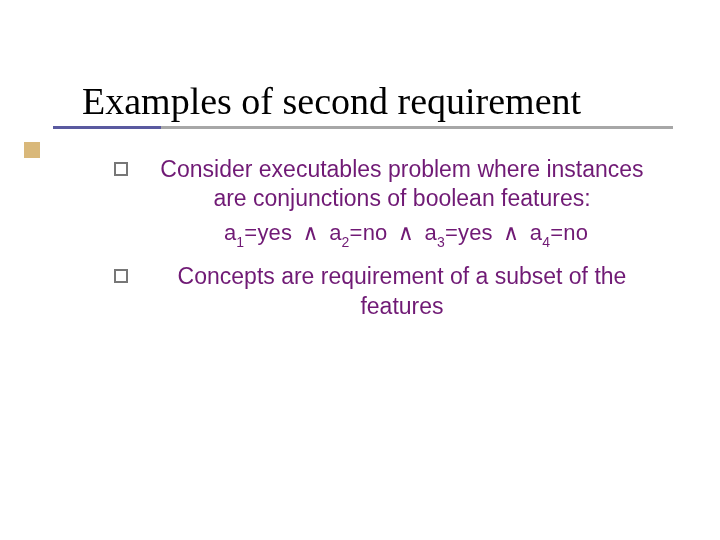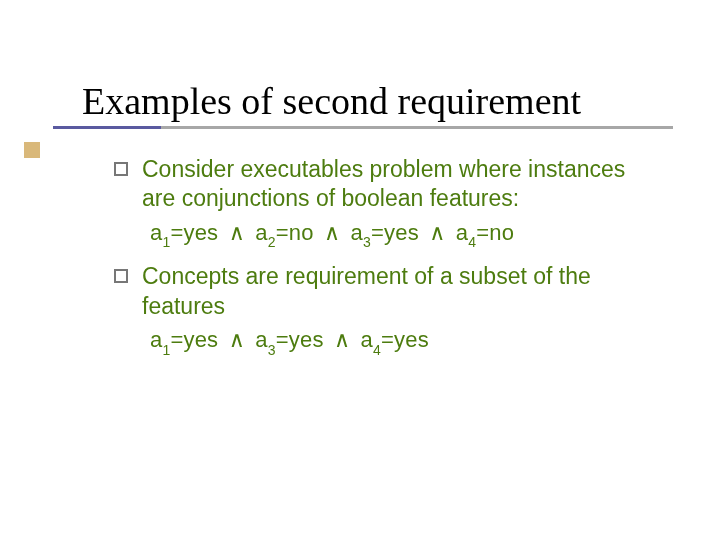"Consider executables problem where" .body { color: #4d7c0f -> #701a75; text-align: none -> center }
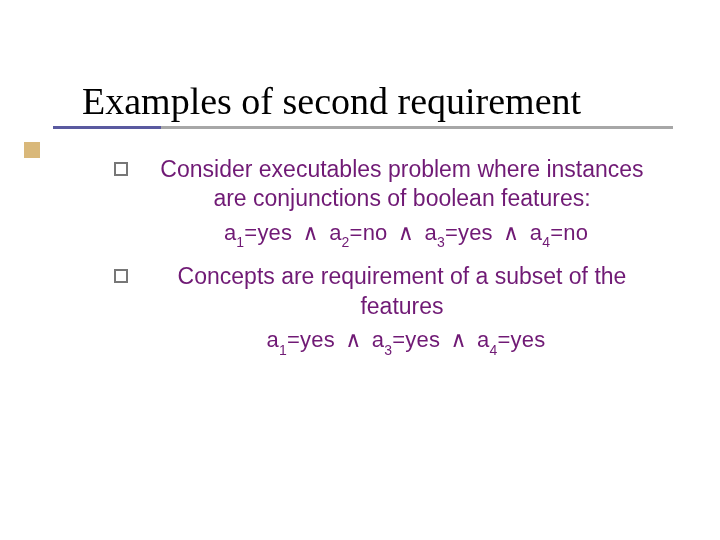"a1=yes ∧ a3=yes ∧ a4=yes" div.formula { html: <div> <span>a</span><span>1</span><span>=yes</span> <span>∧</span> <span>a</span><span>3</span><span>=yes</span> <span>∧</span> <span>a</span><span>4</span><span>=yes</span> </div> -> none }
